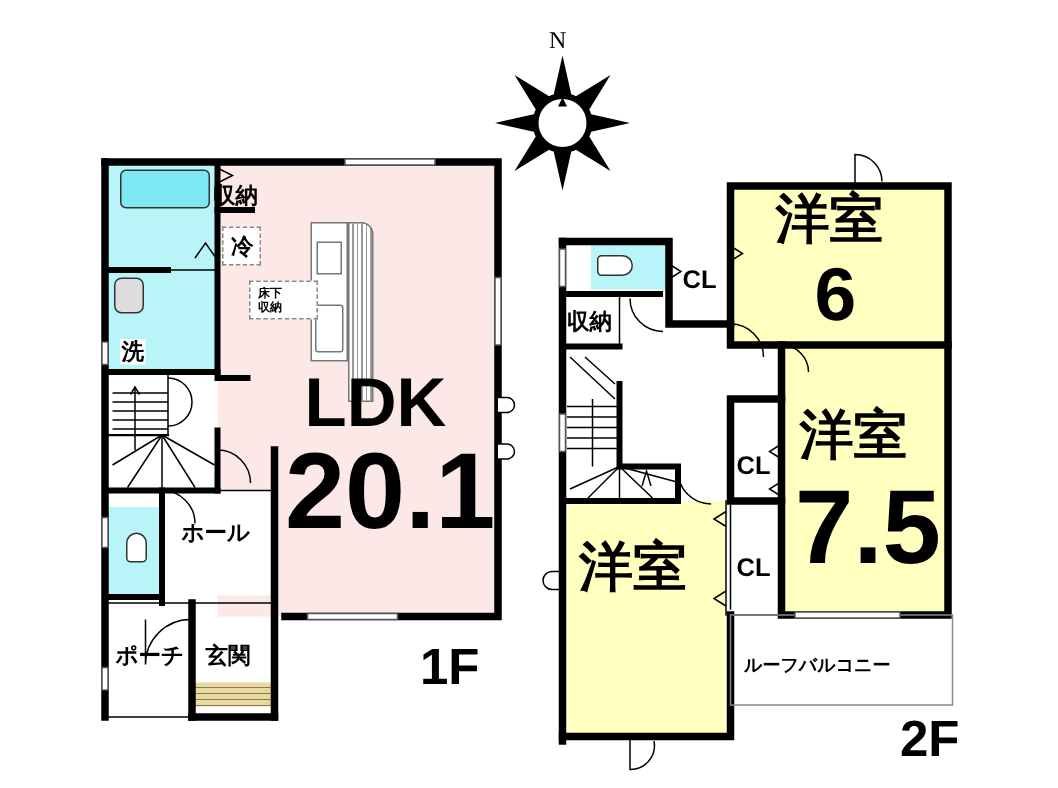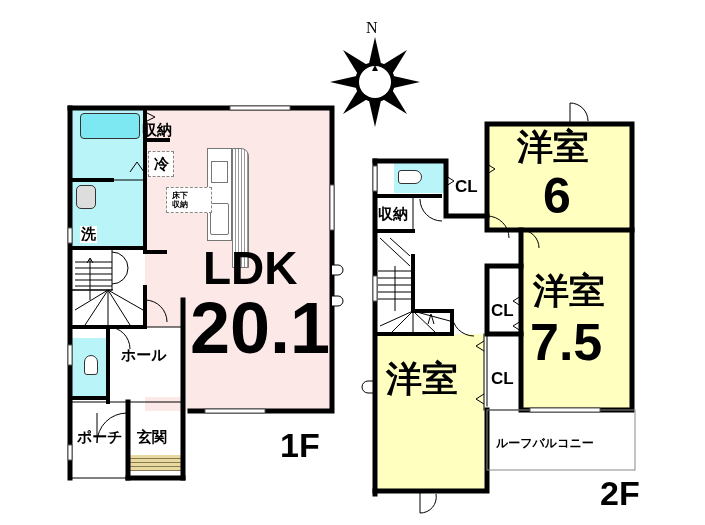"7.5" div.lbl { font-size: 52px -> 70px }
